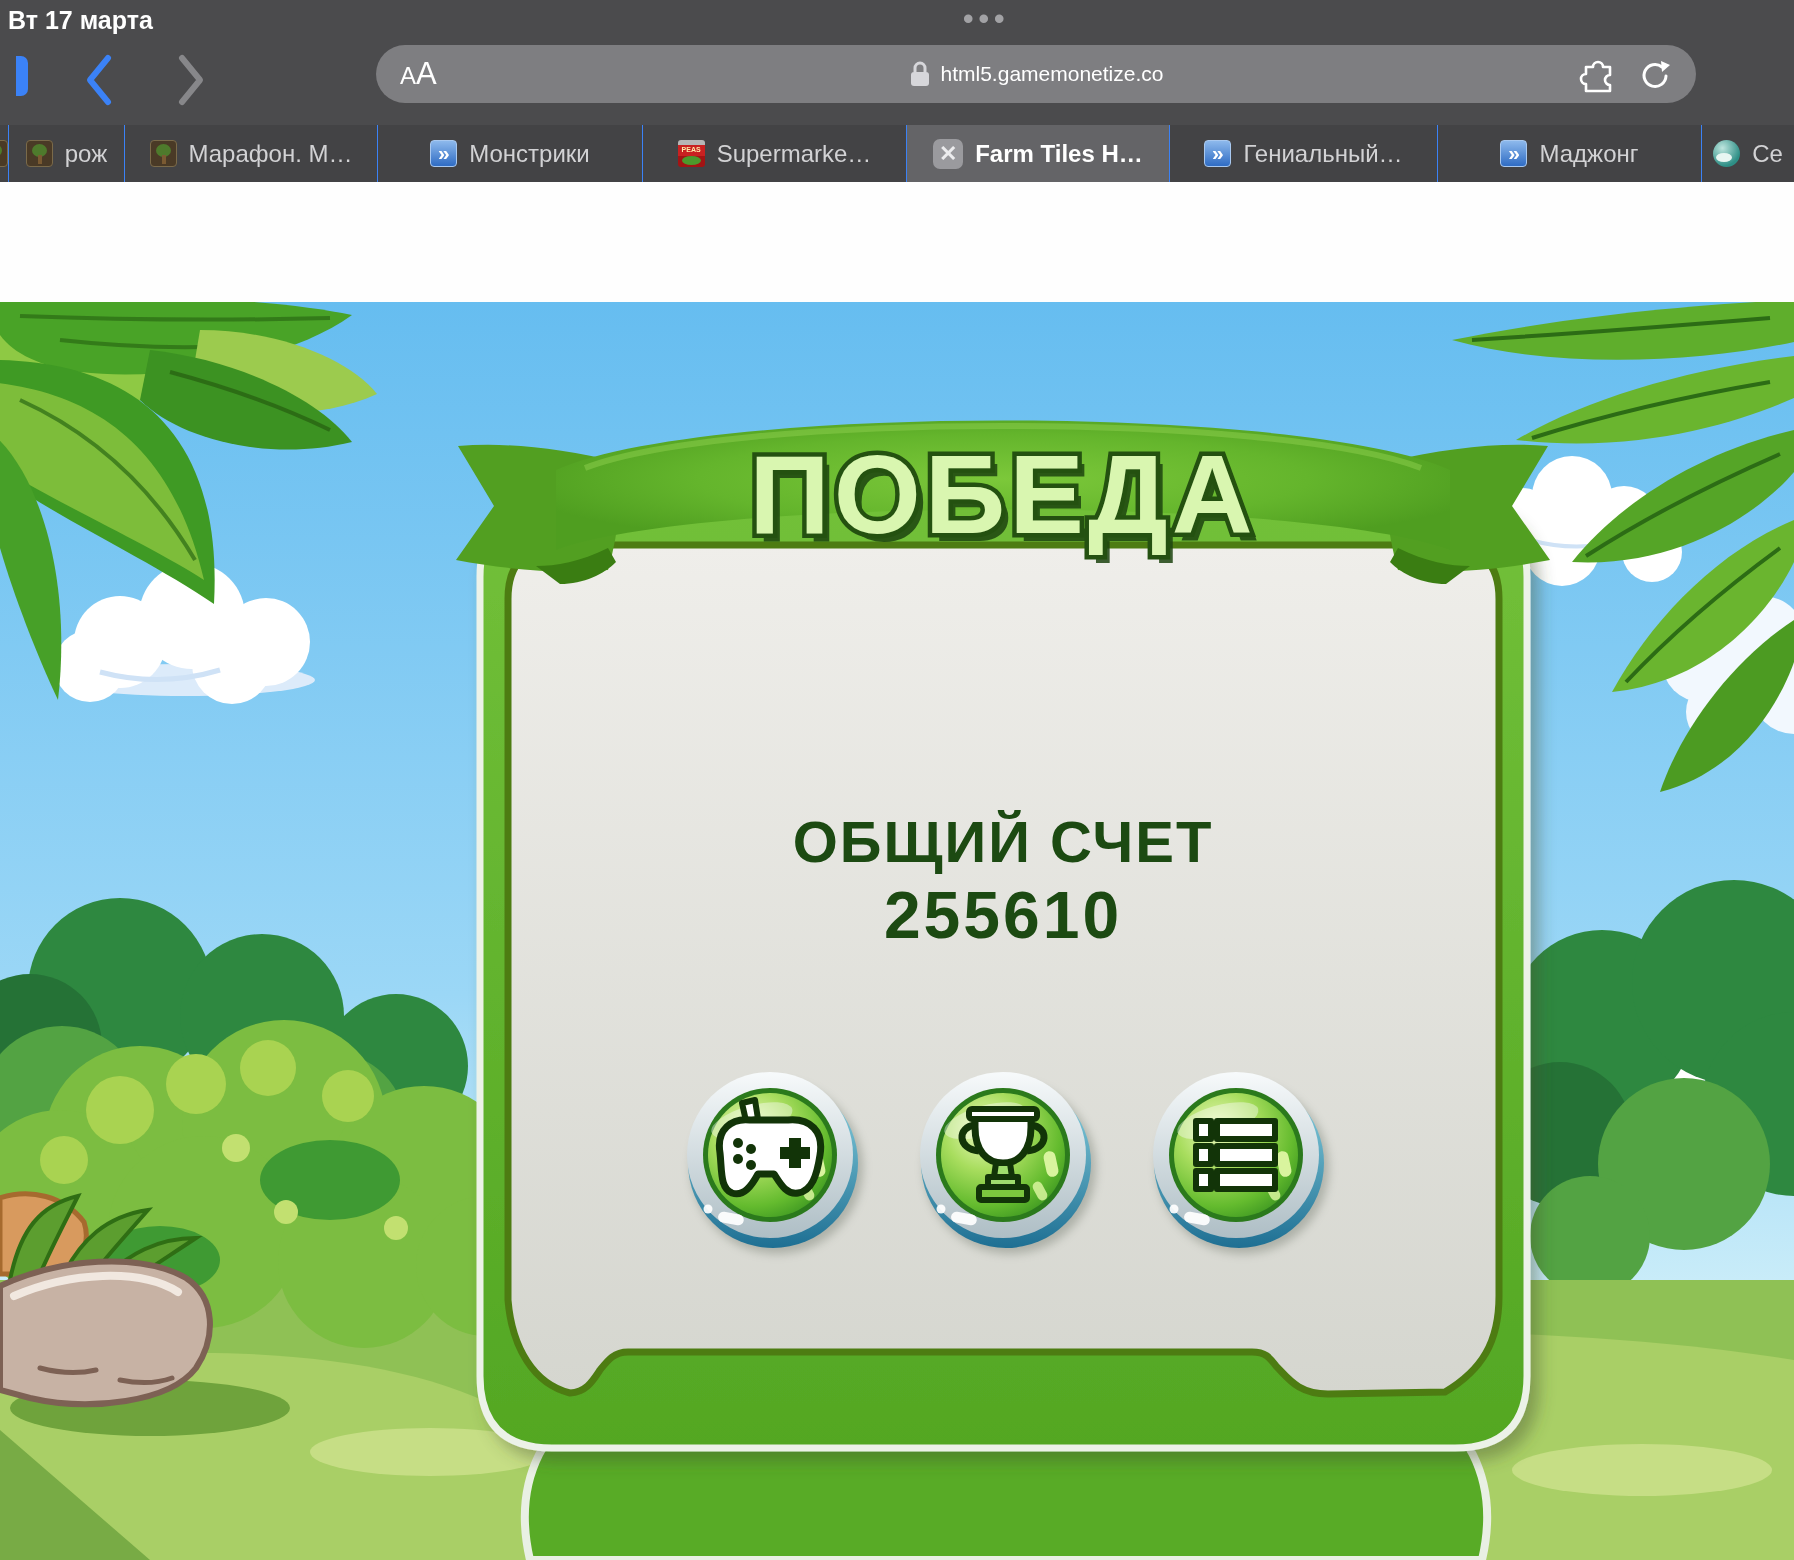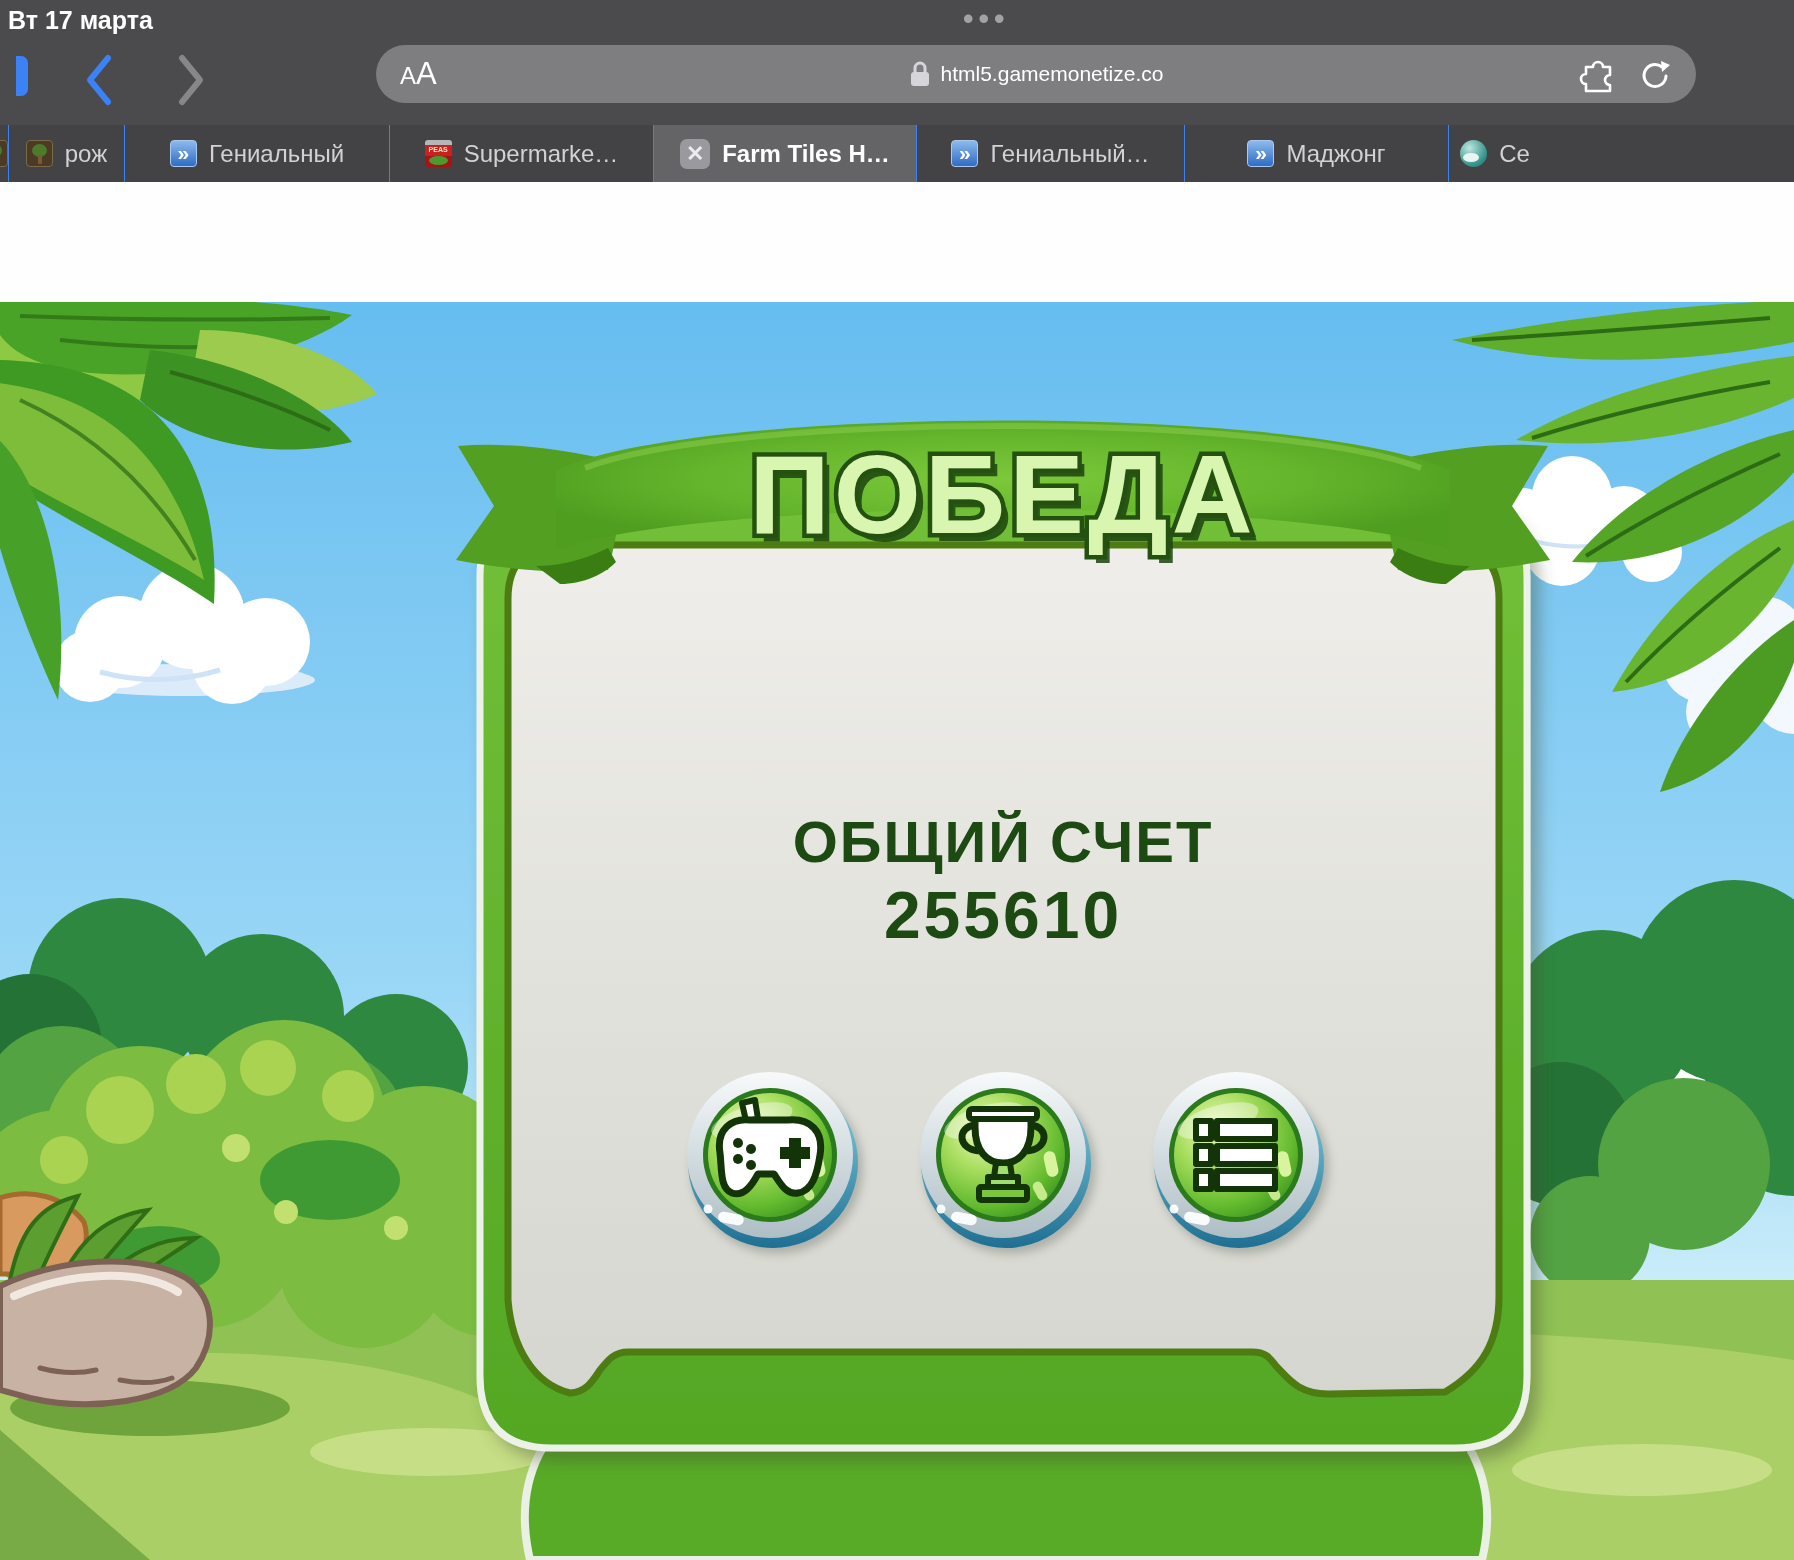"Марафон. М…" div.tab { html: none -> <div> <span></span> <span>Марафон. М…</span> </div> }
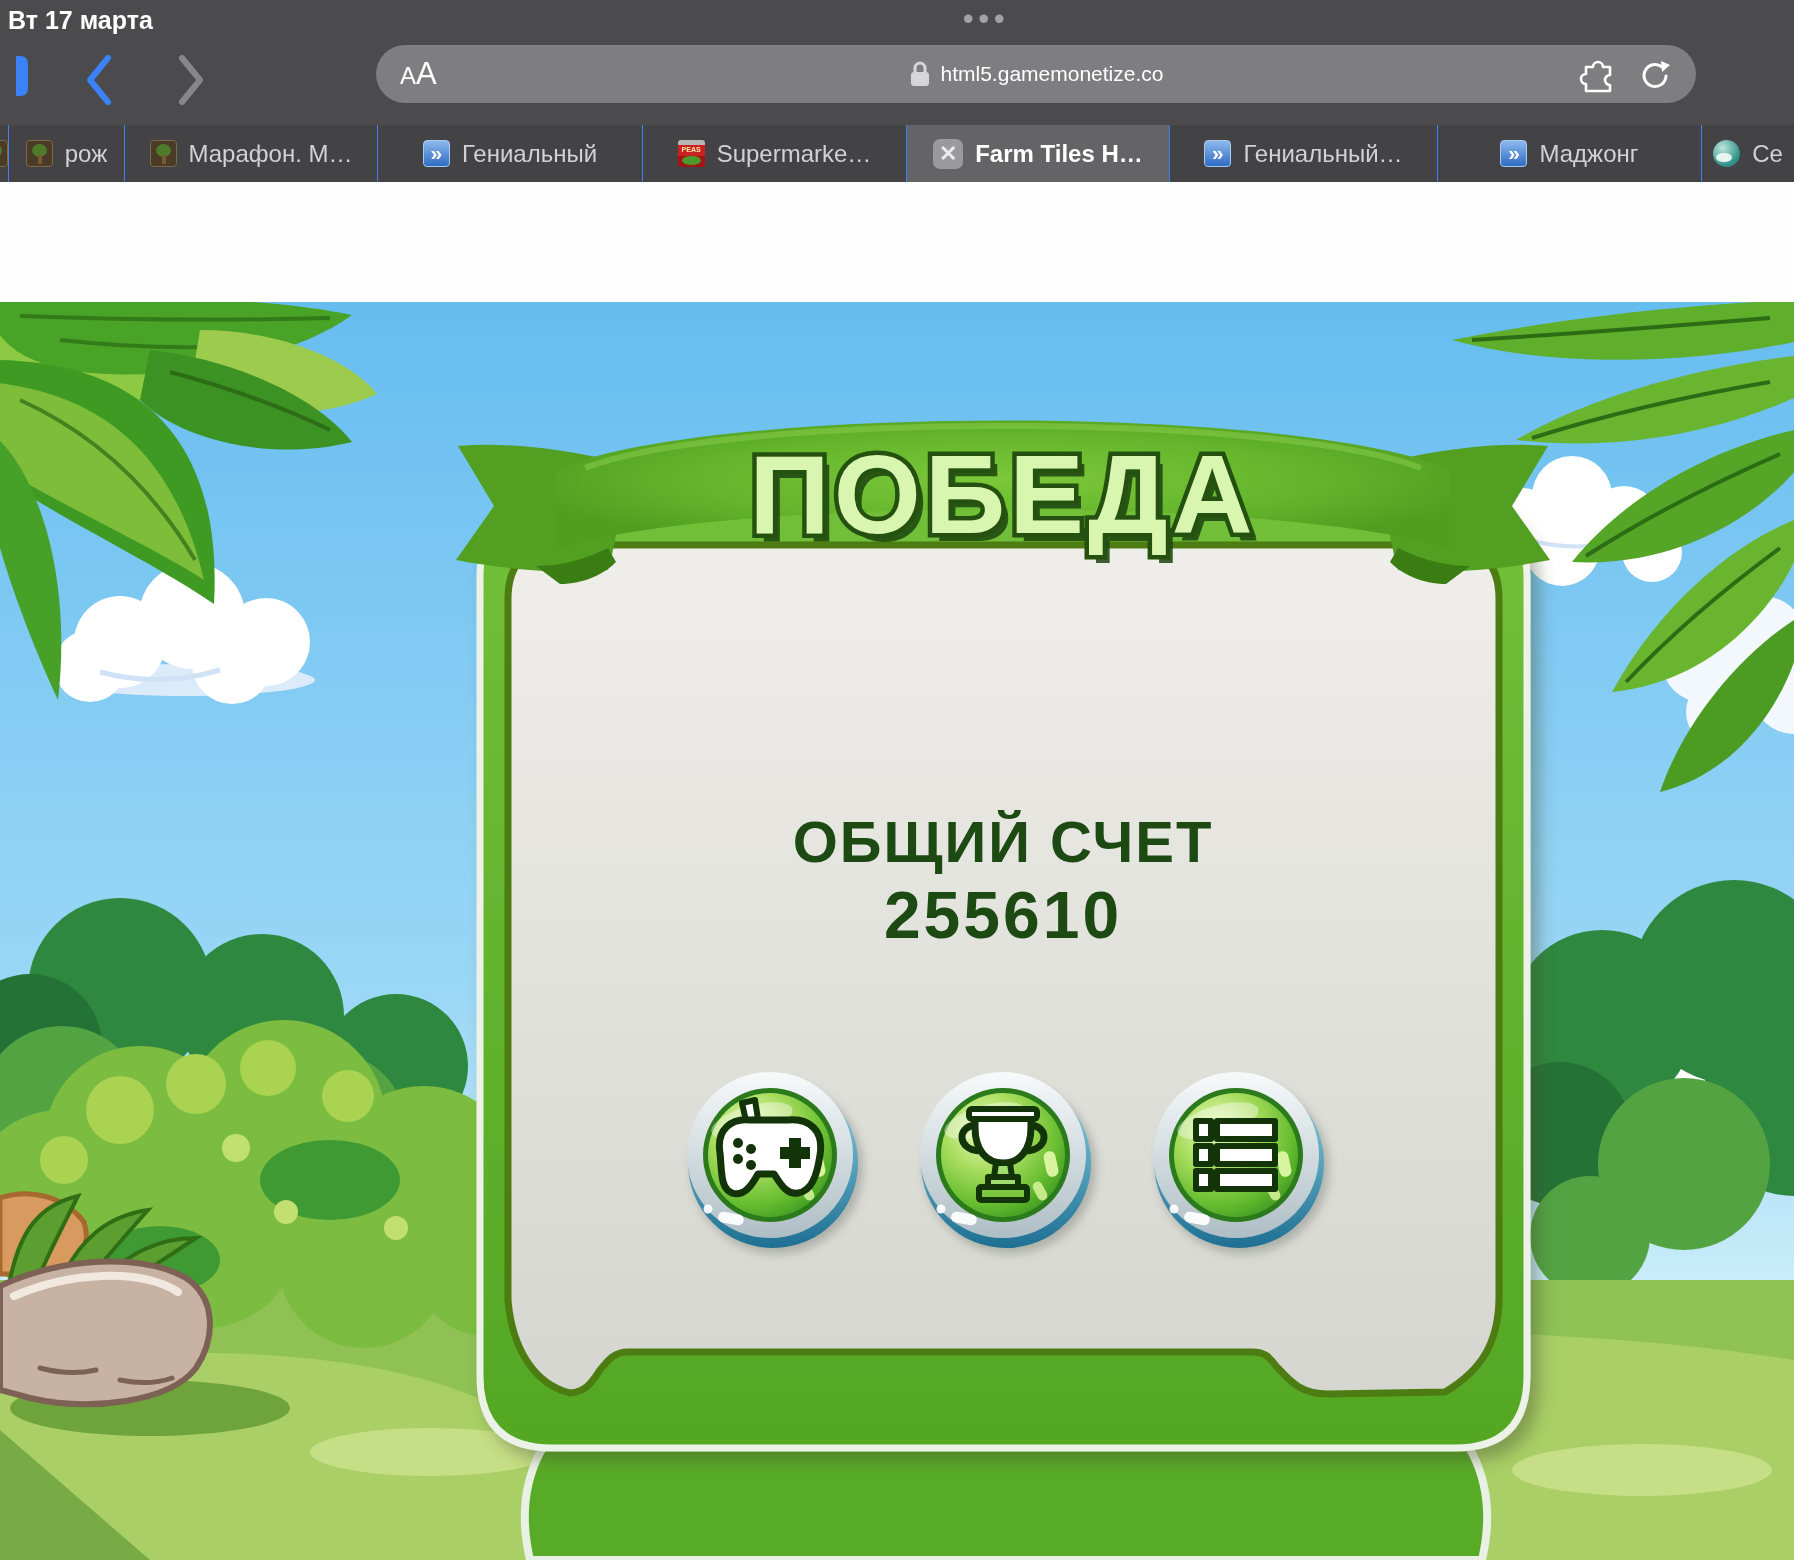"Гениальный" span { text: Гениальный -> Монстрики }
